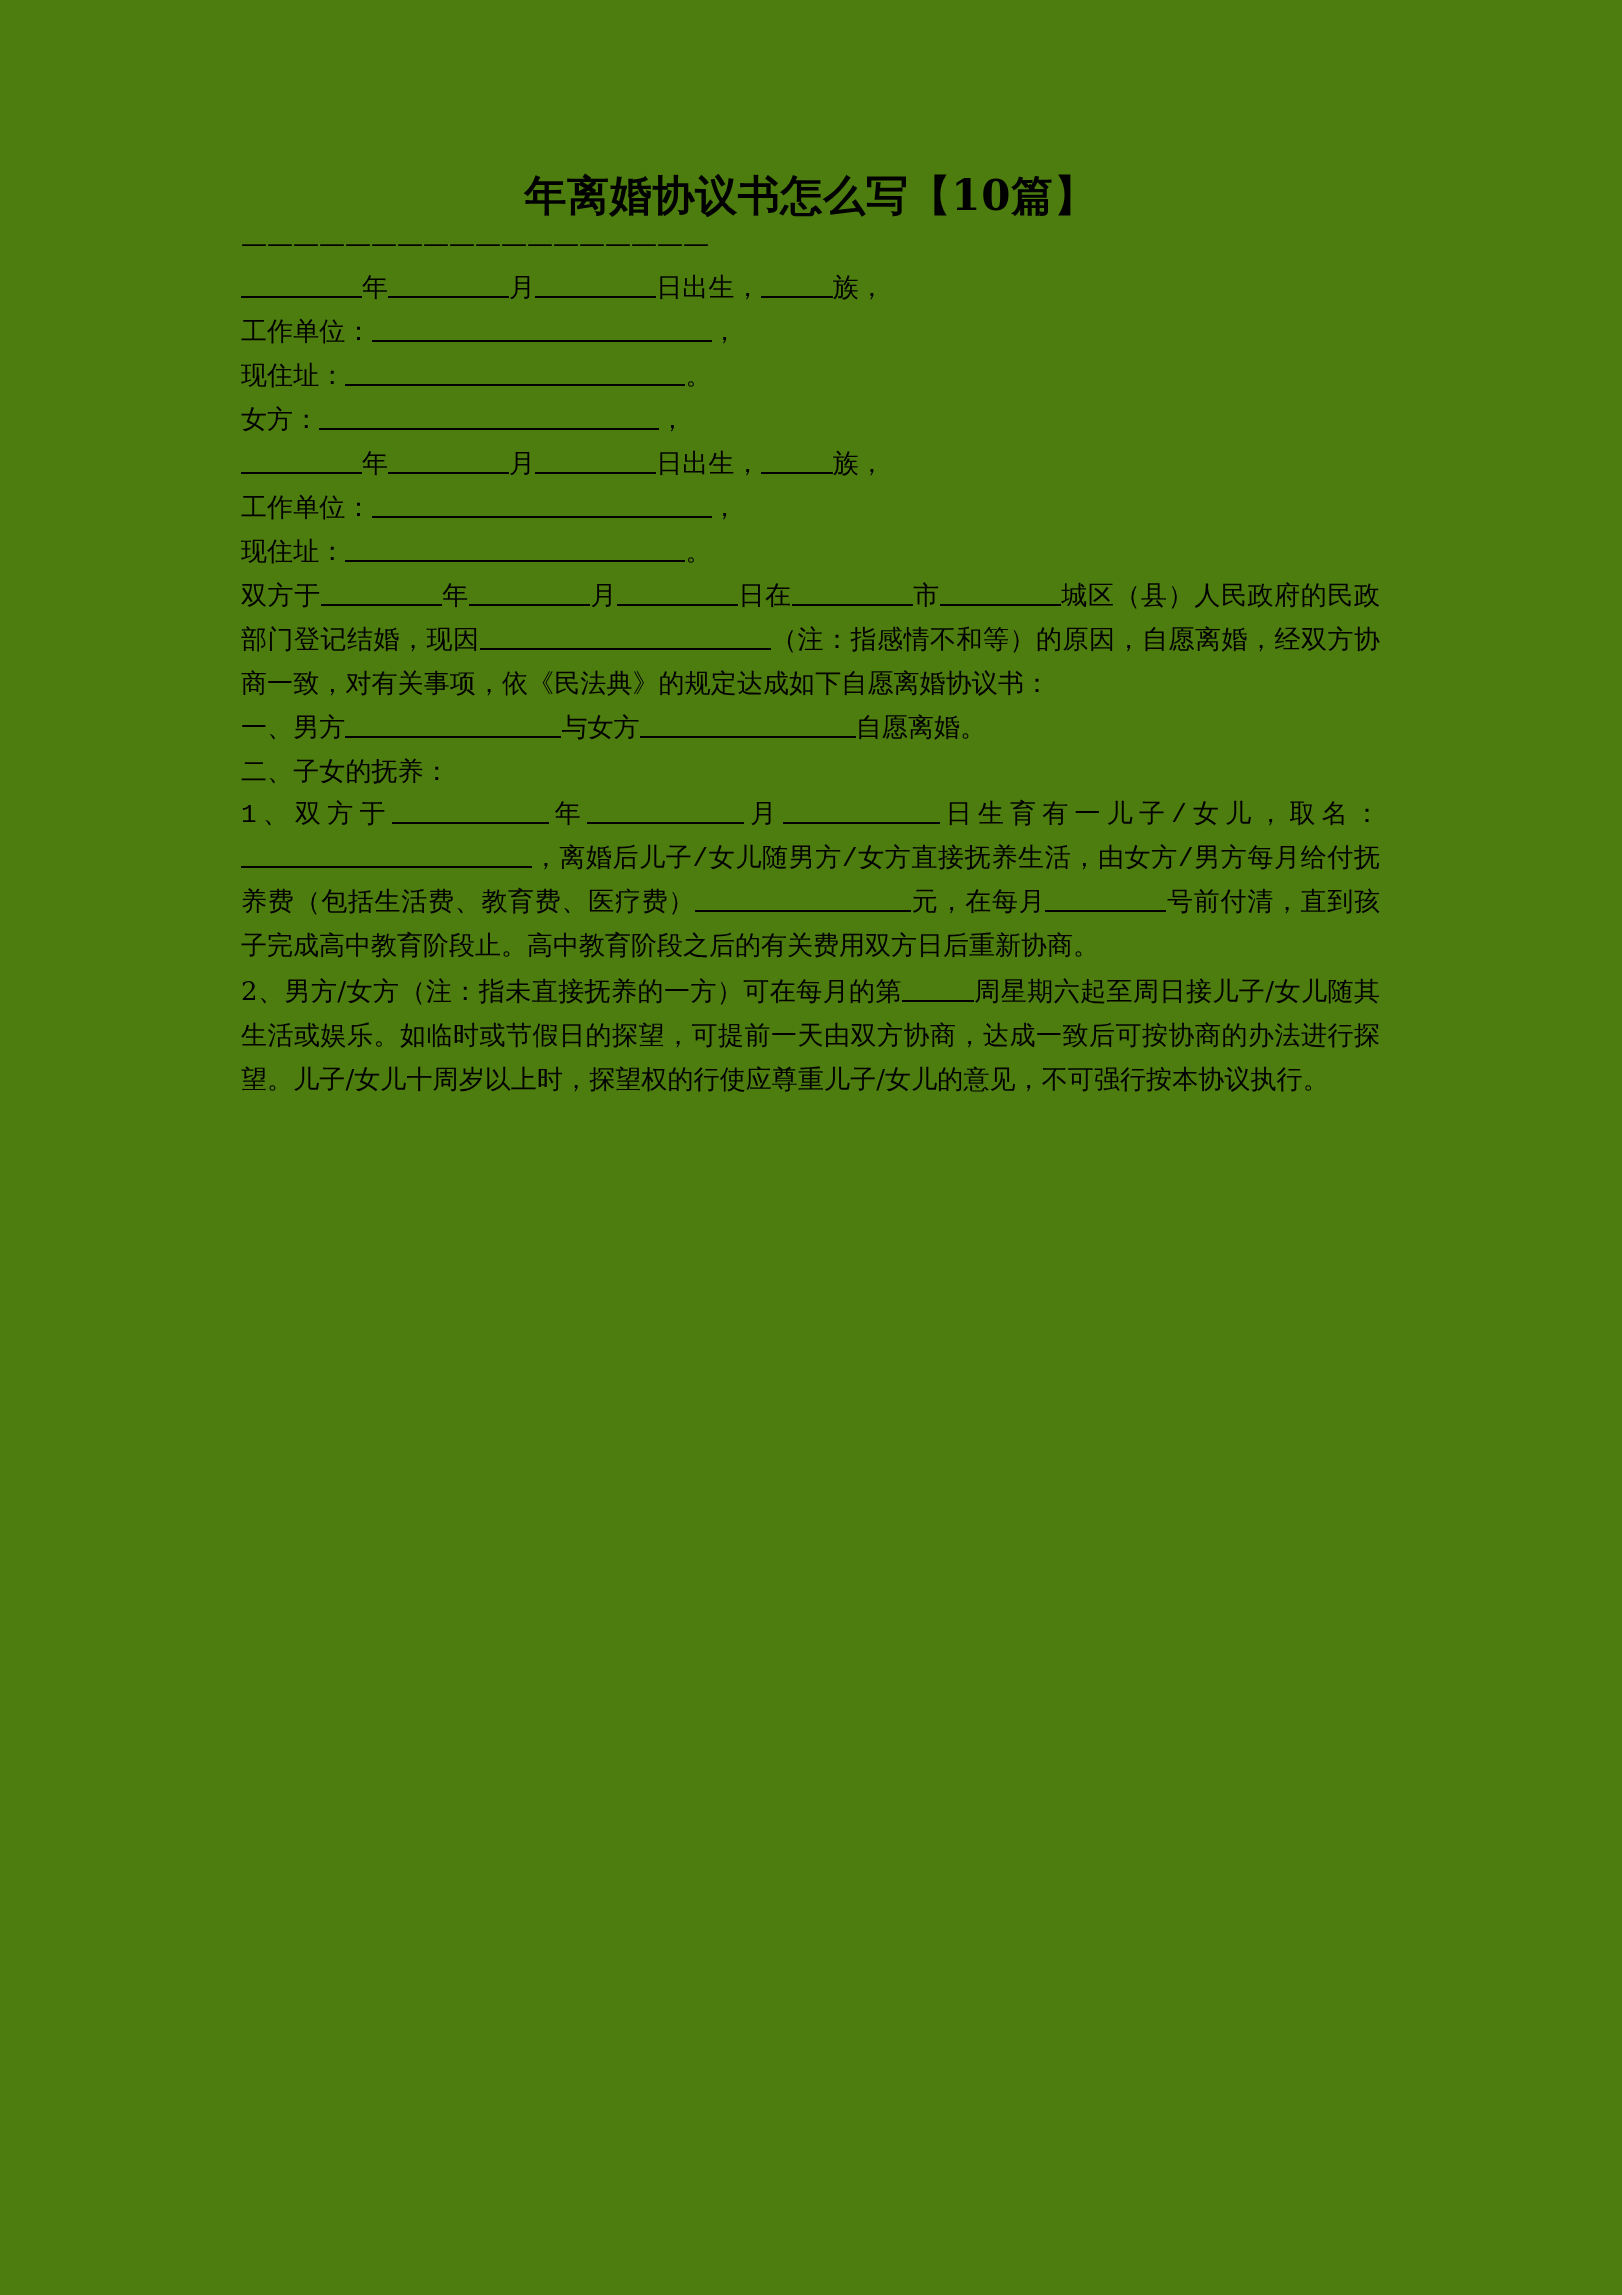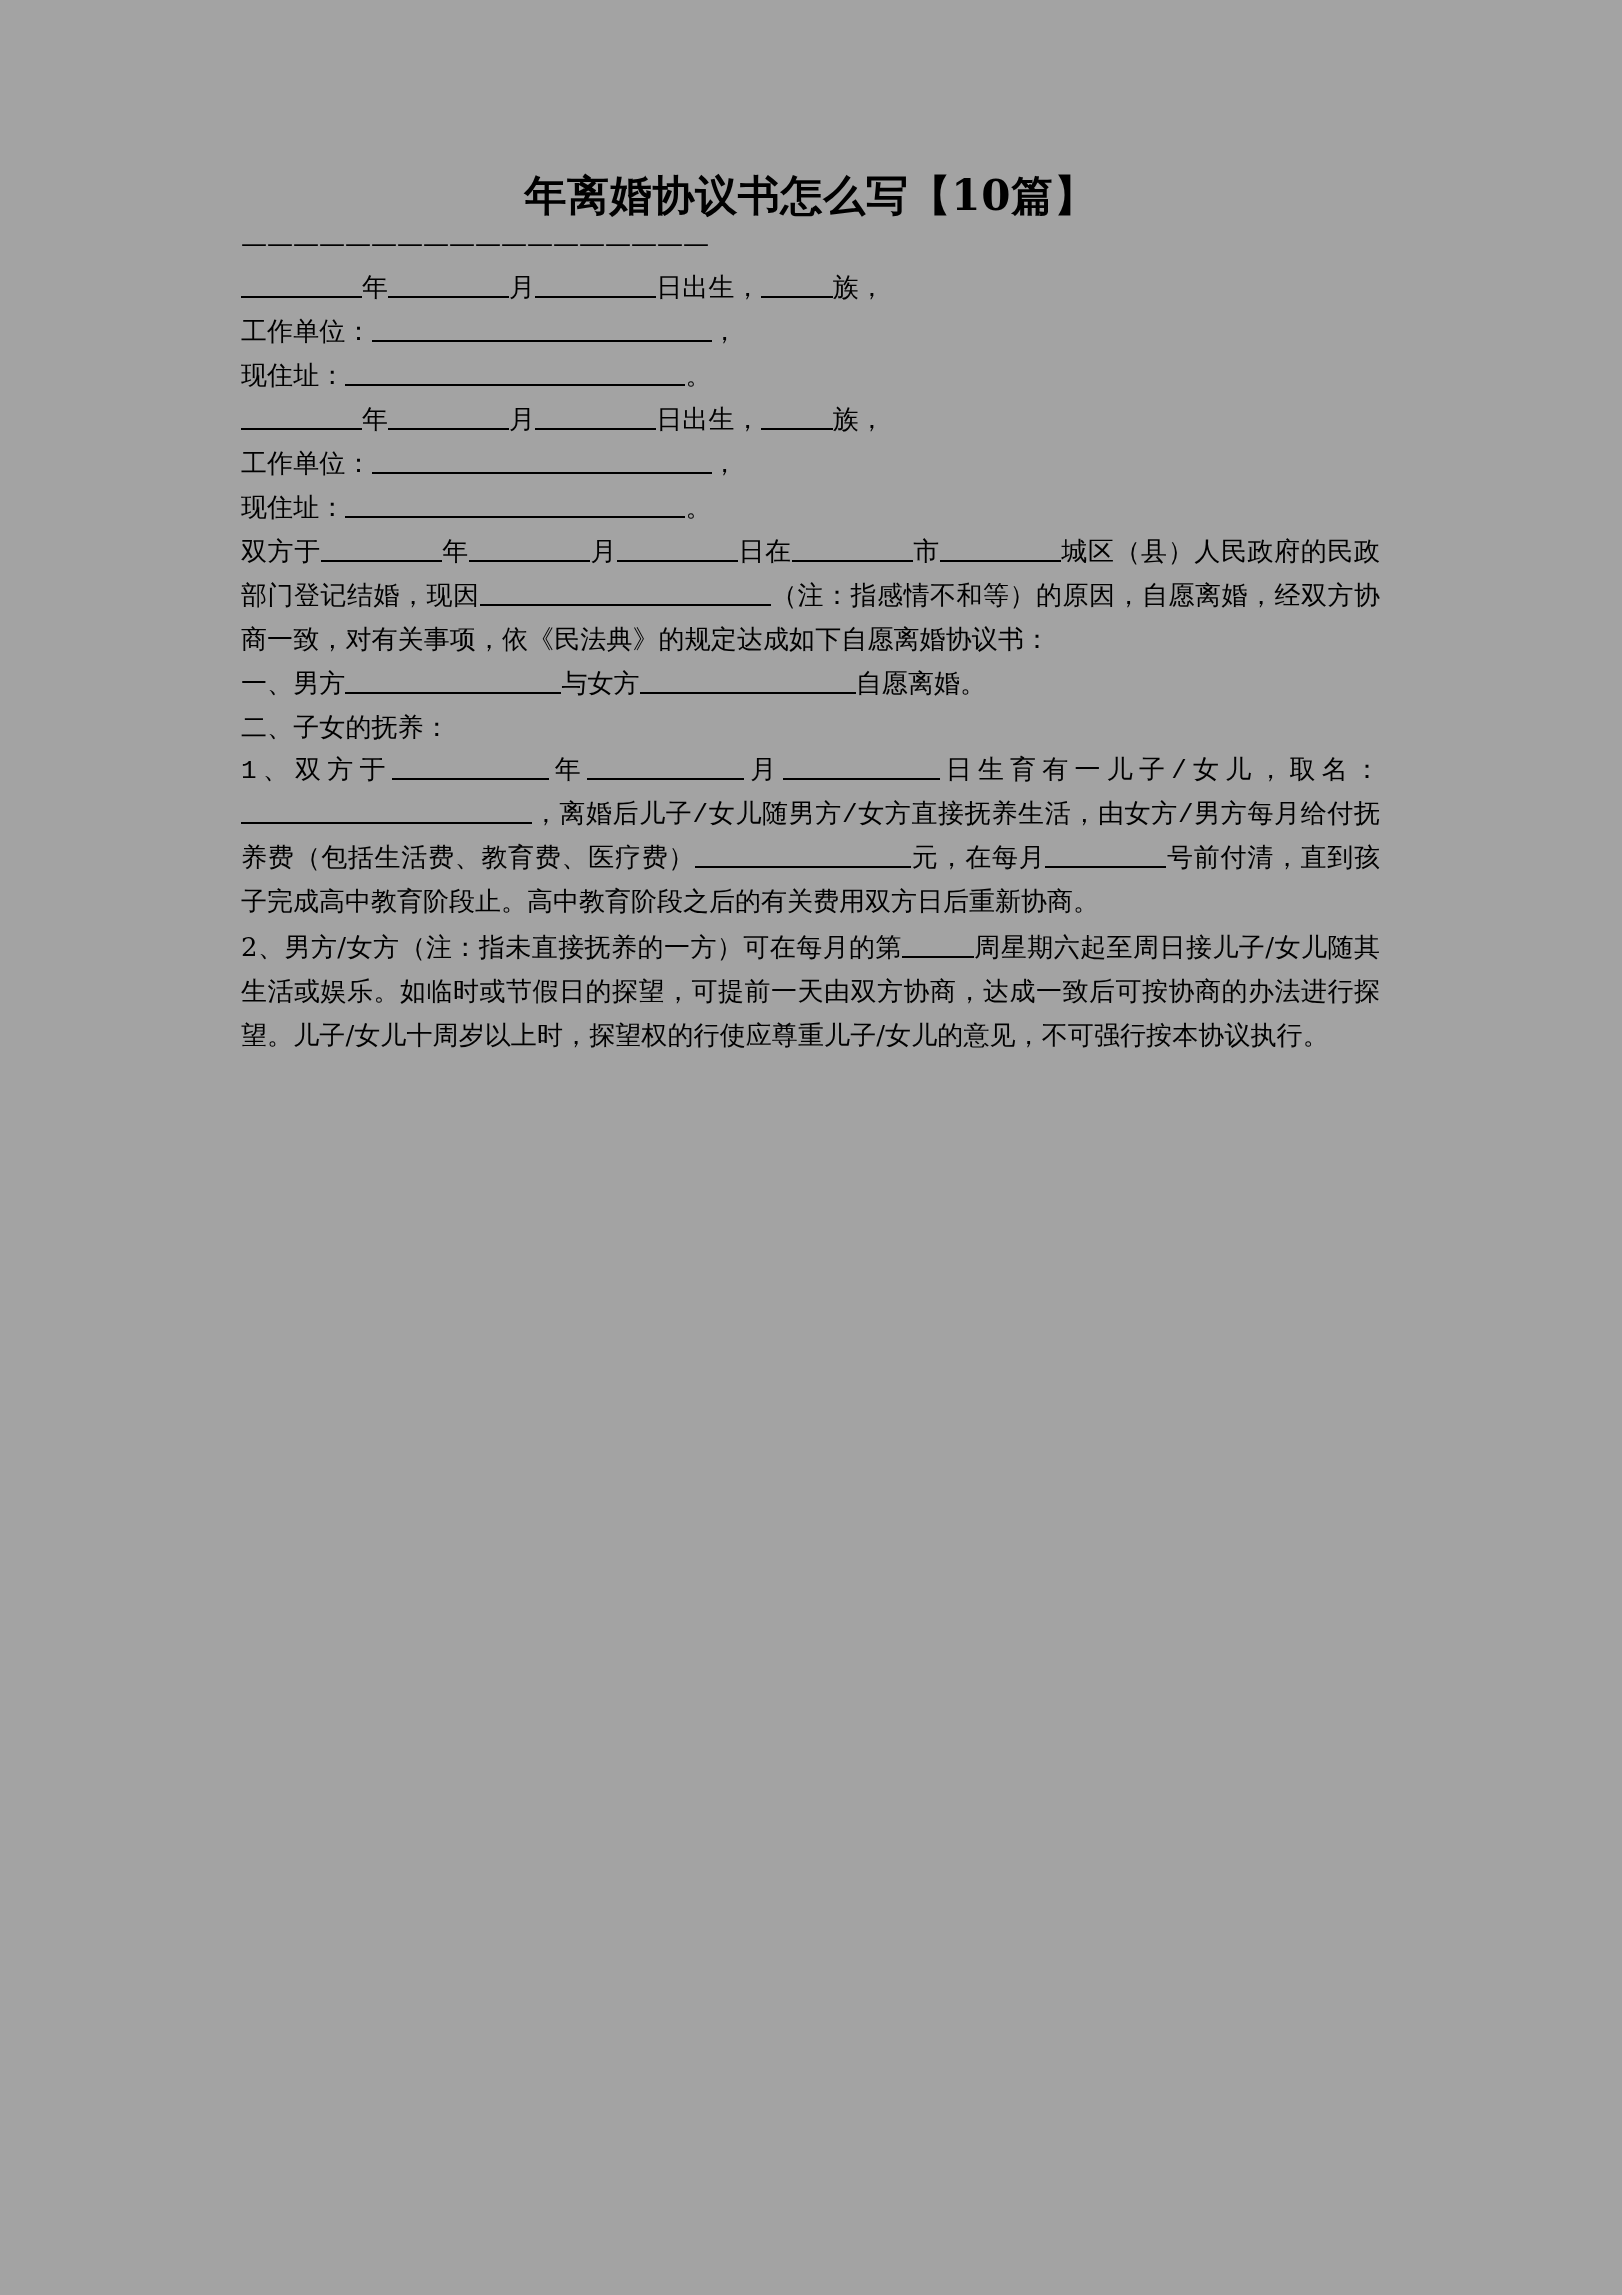"年离婚协议书怎么写【10篇】" .page { background: #a3a3a3 -> #4d7c0f }
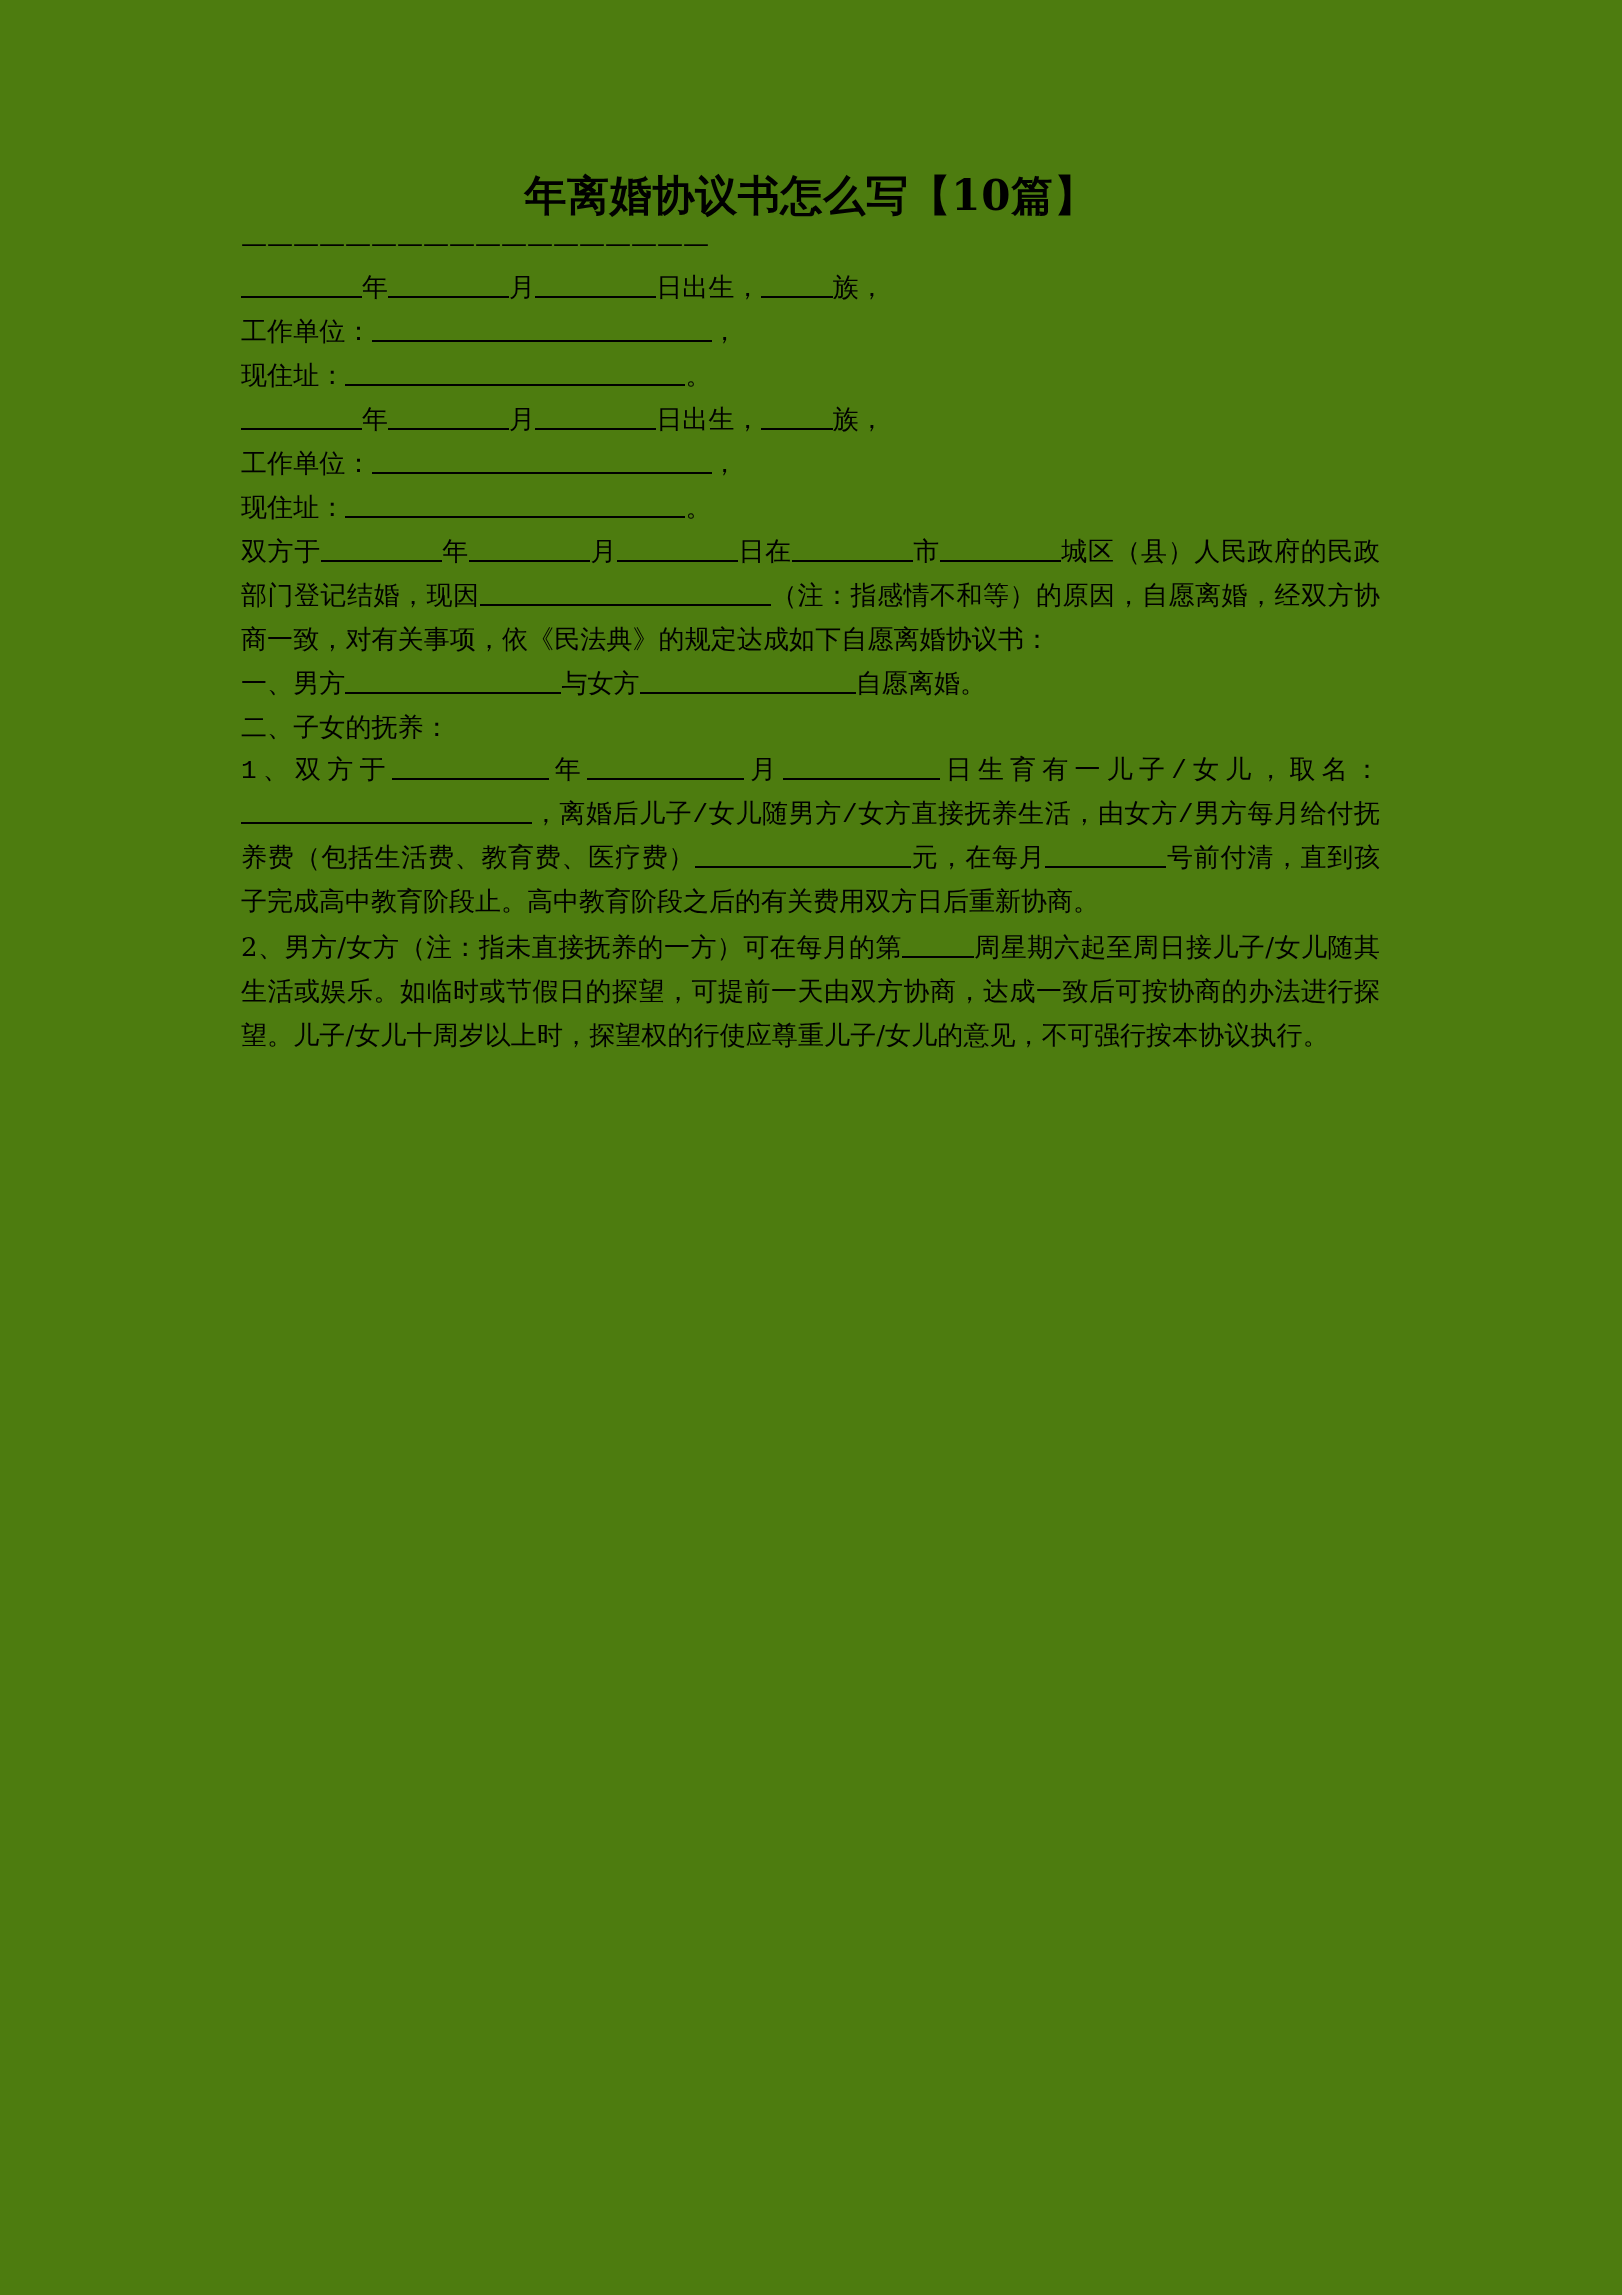"女方： ，" p.para { html: none -> <p> <span>女方：</span><span></span><span>，</span> </p> }
